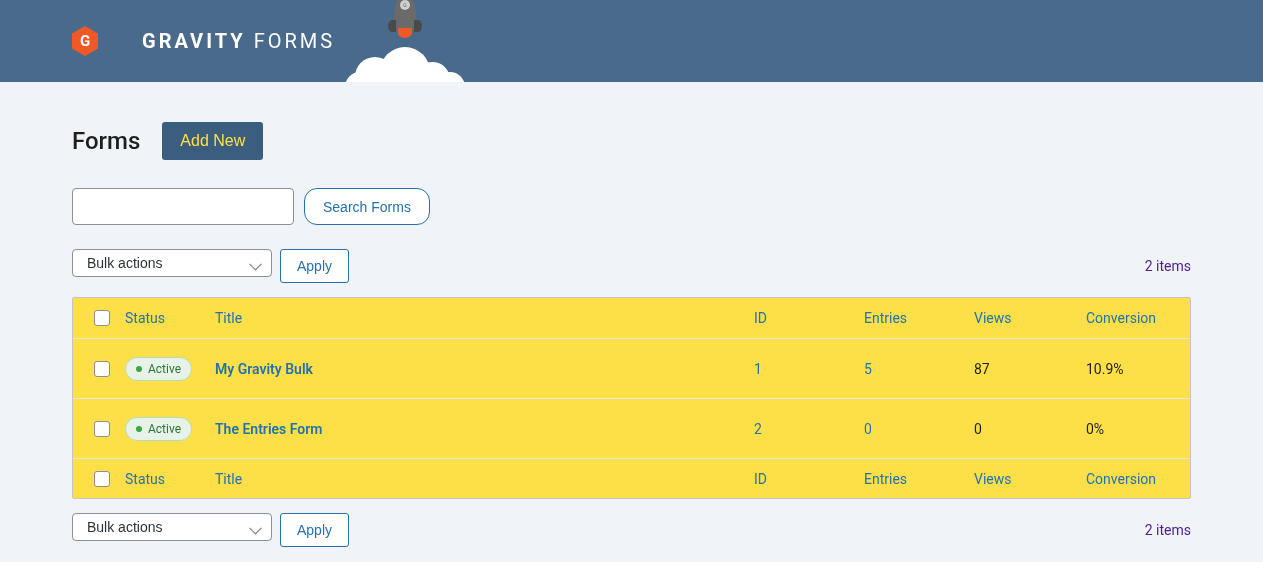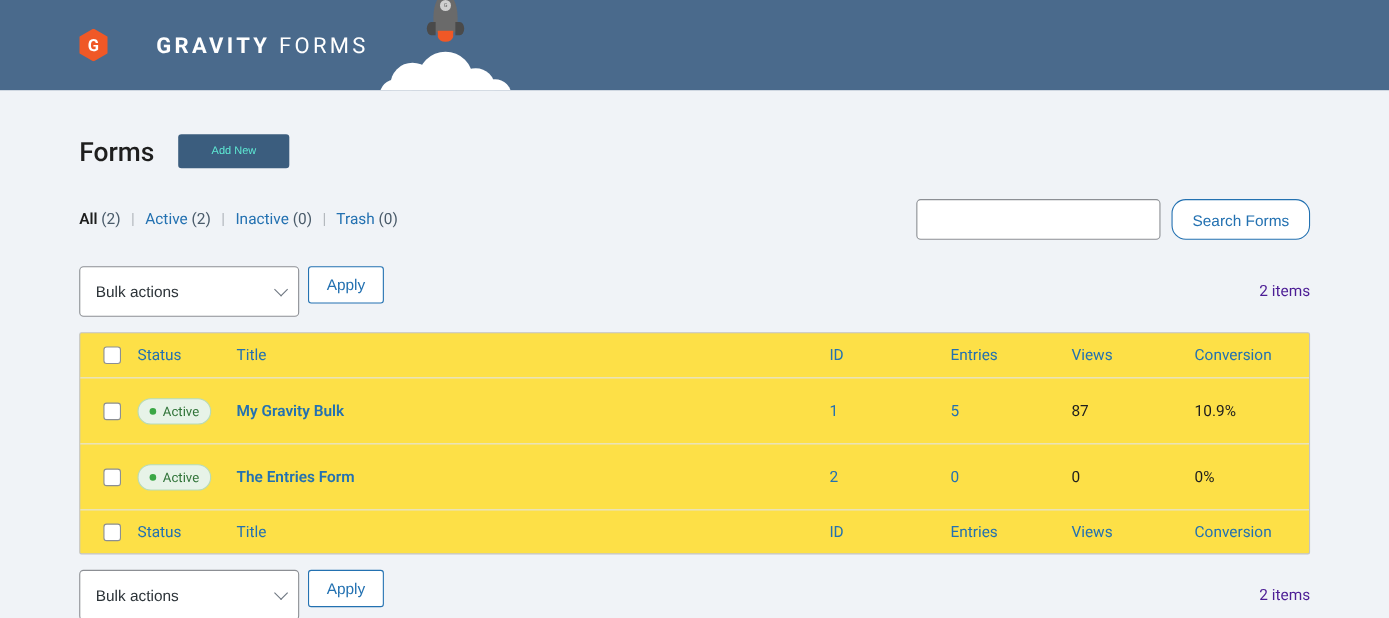"Add New" .add-new-btn { color: #5eead4 -> #fde047; font-size: 10px -> 16px; padding: 10px 30px -> 10px 18px }
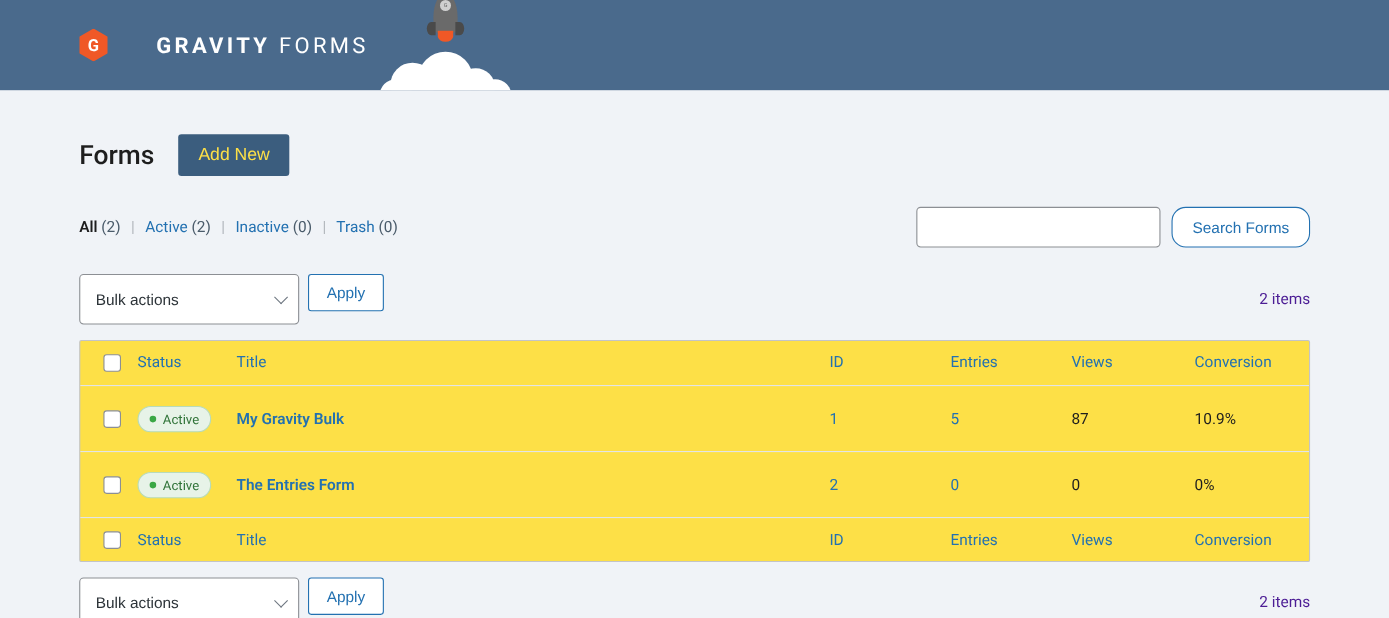"All (2) | Active (2)" div.tabs { html: <div> <span><span>All</span> <span>(2)</span></span> <span>|</span> <span><span>Active</span> <span>(2)</span></span> <span>|</span> <span><span>Inactive</span> <span>(0)</span></span> <span>|</span> <span><span>Trash</span> <span>(0)</span></span> </div> -> none }
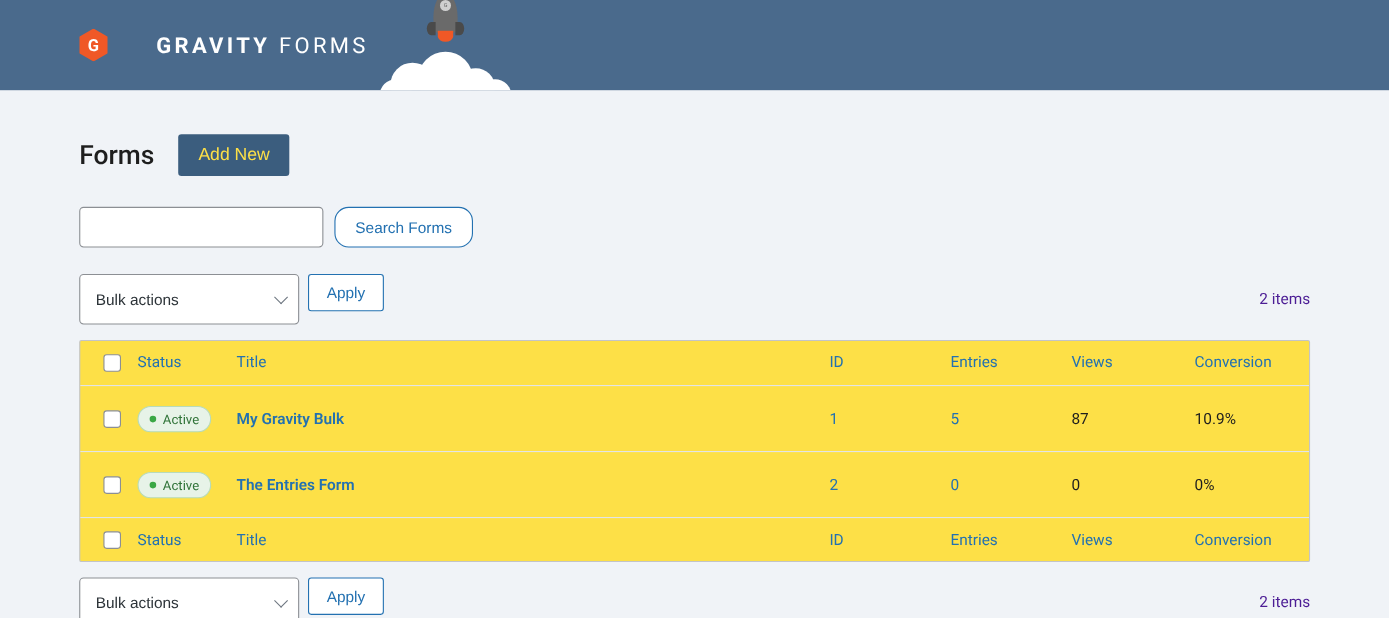"Bulk actions" .bulk-select { height: 46px -> 28px }
